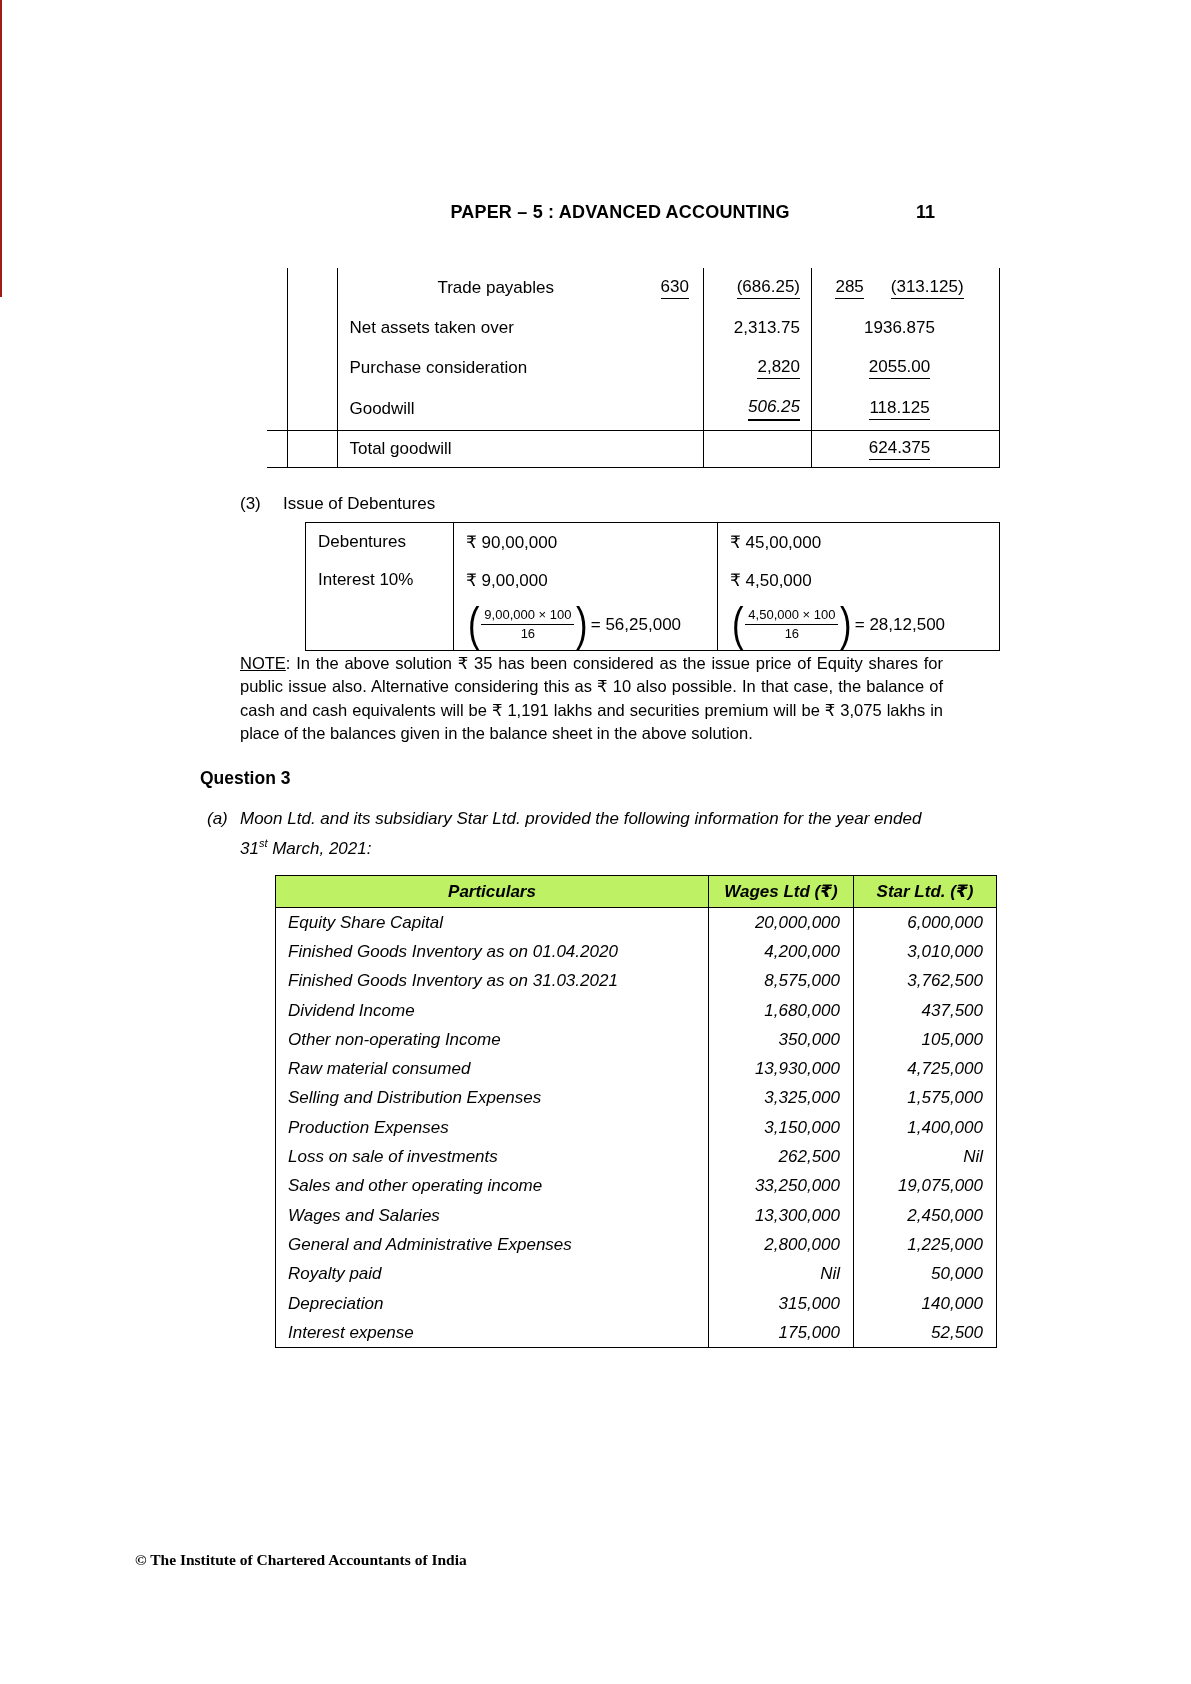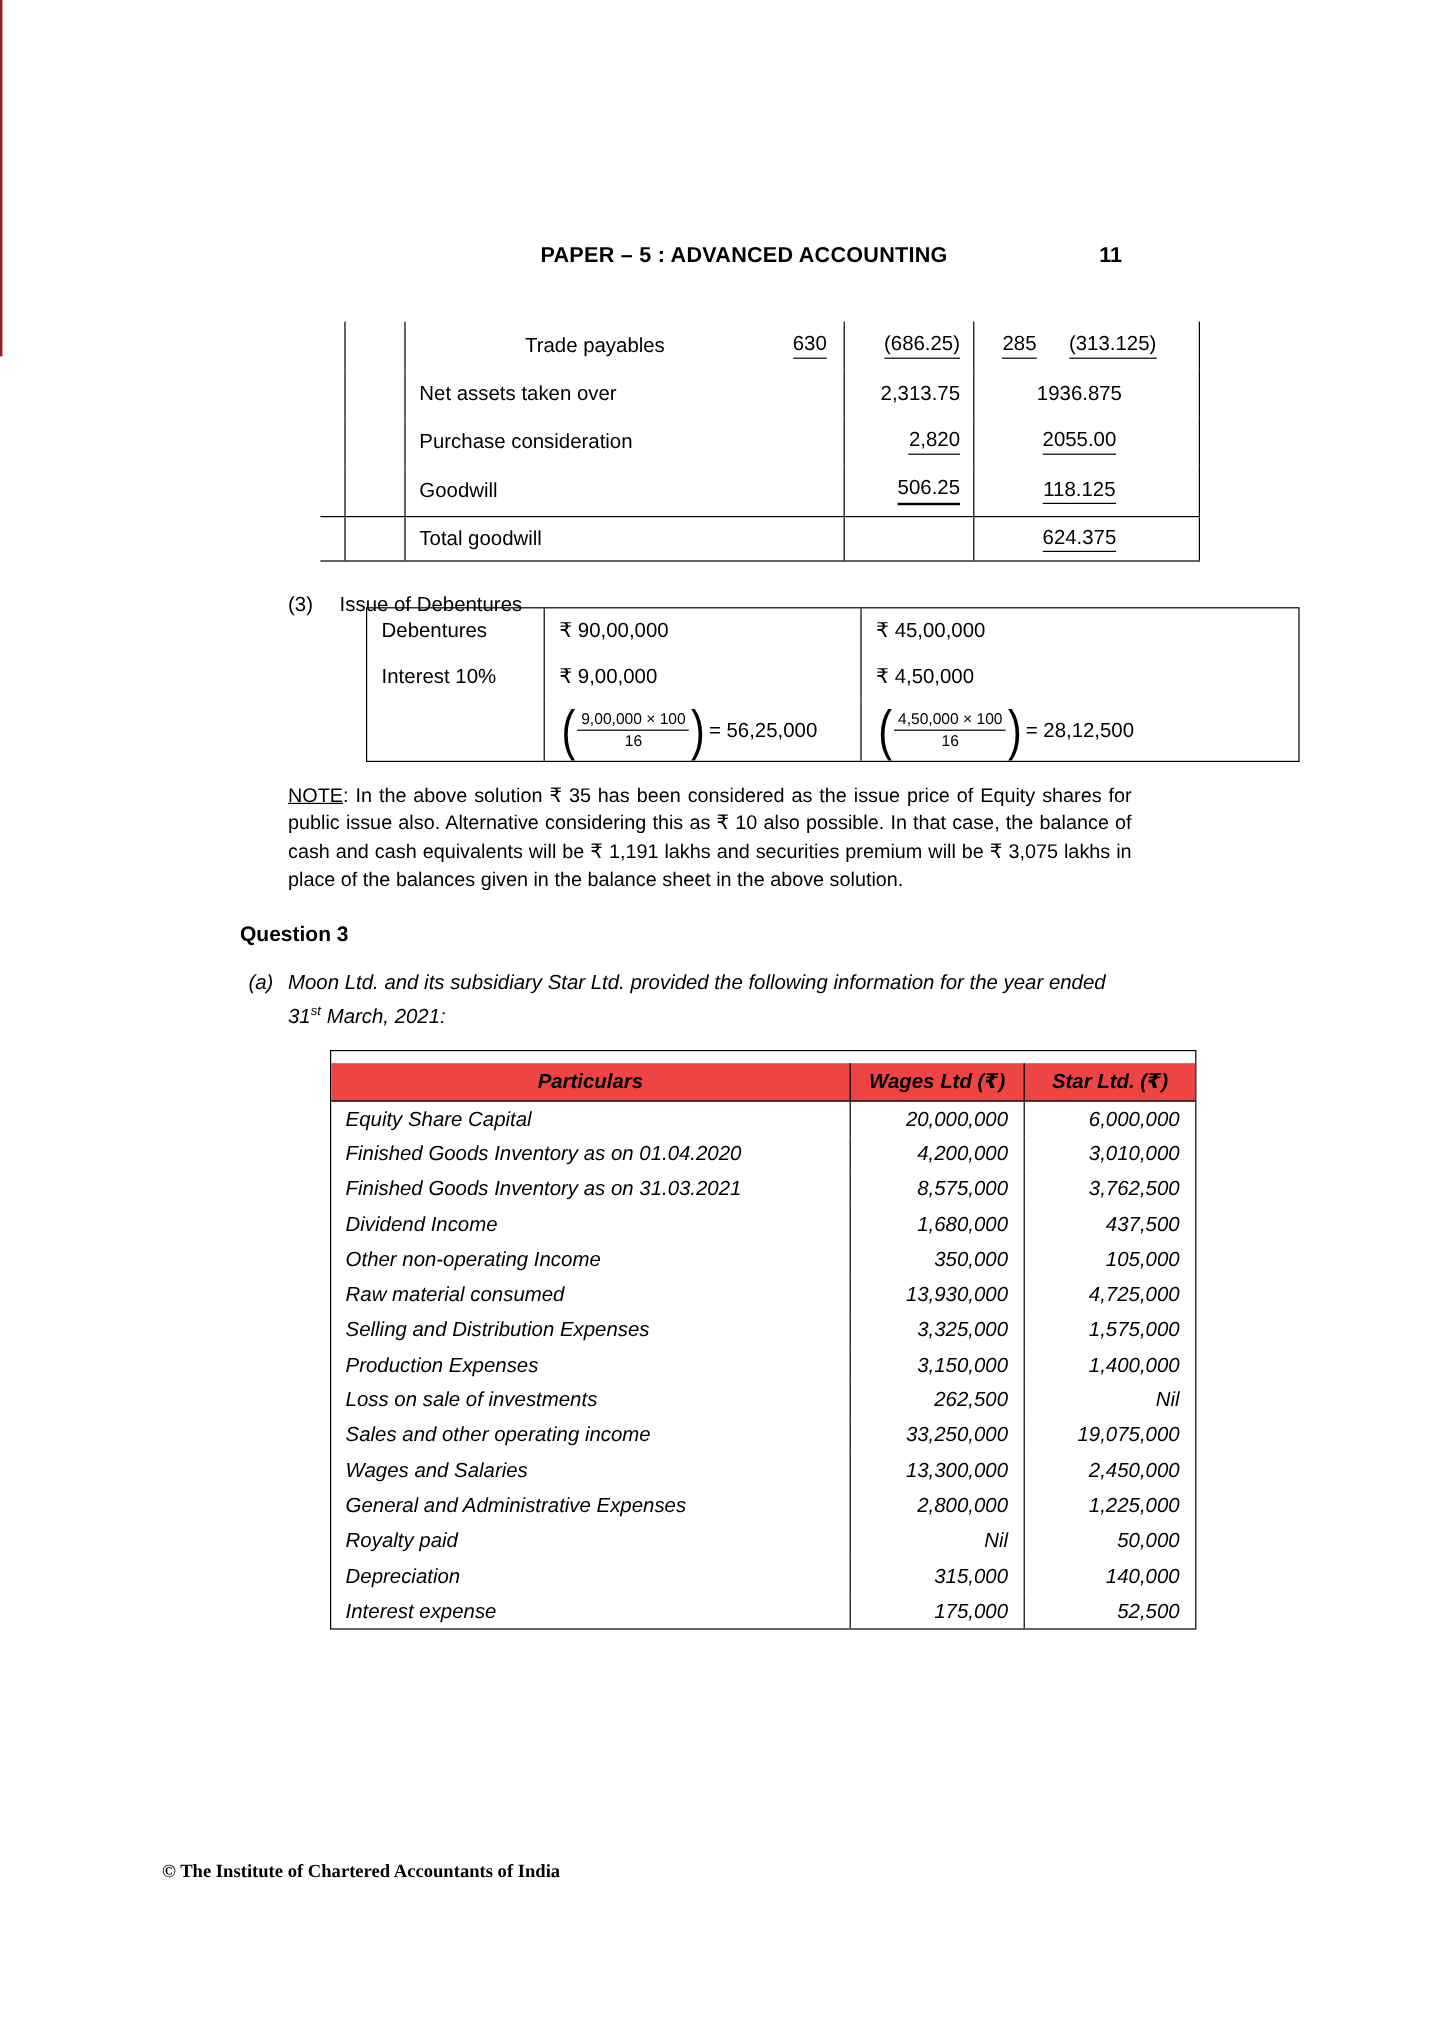"506.25" .uu > span { font-style: none -> italic }
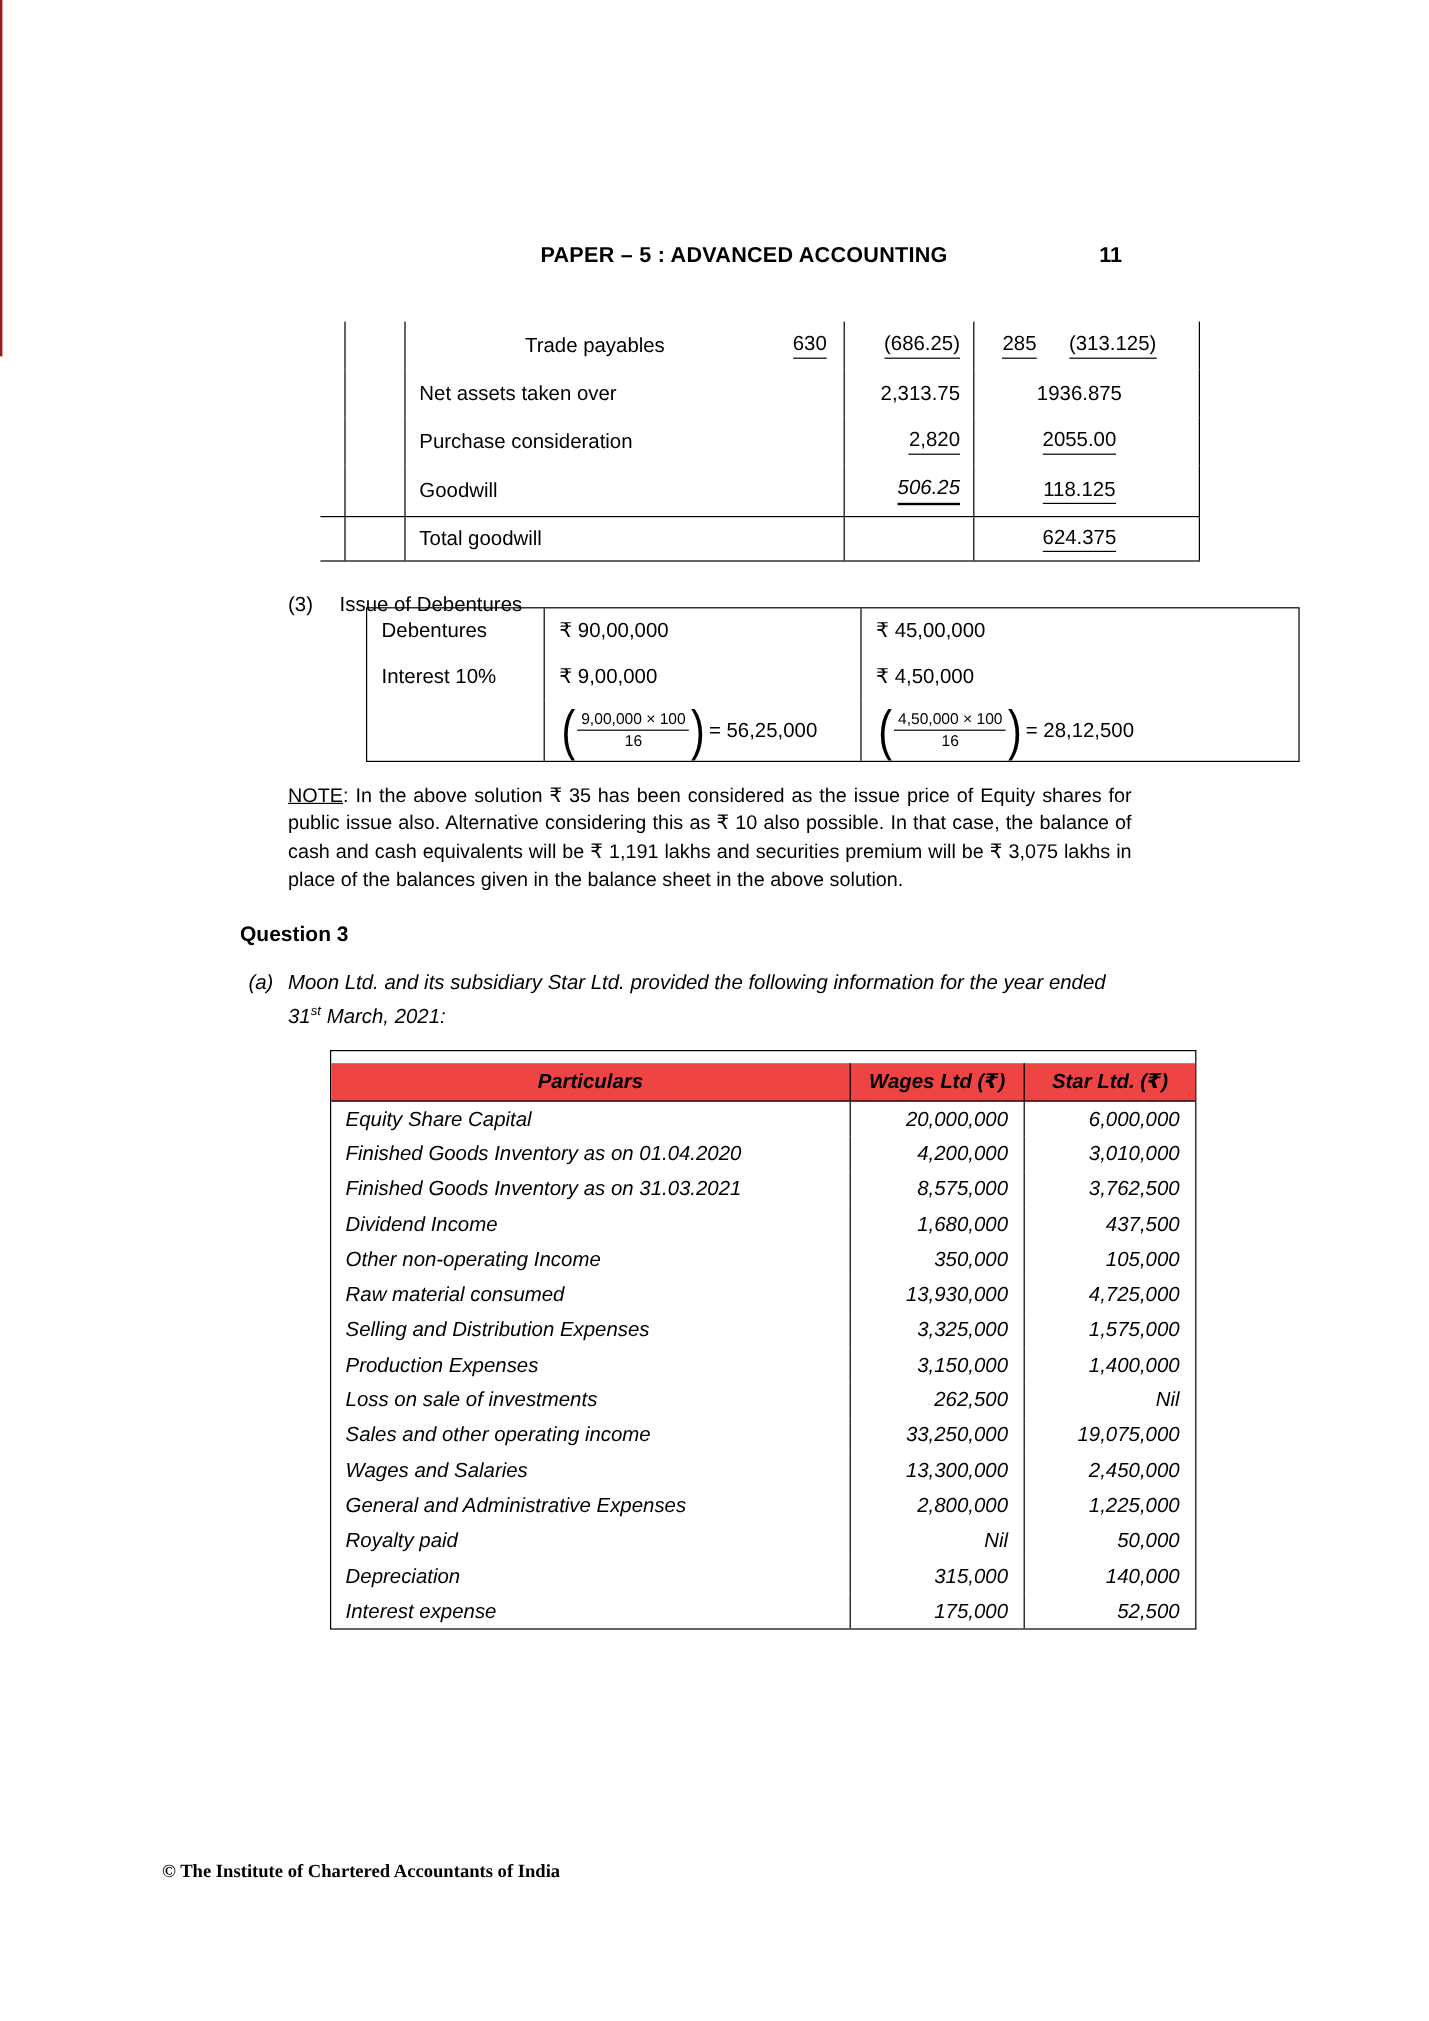"Debentures" .tbl2 { top: 506px -> 522px; width: 778px -> 695px }
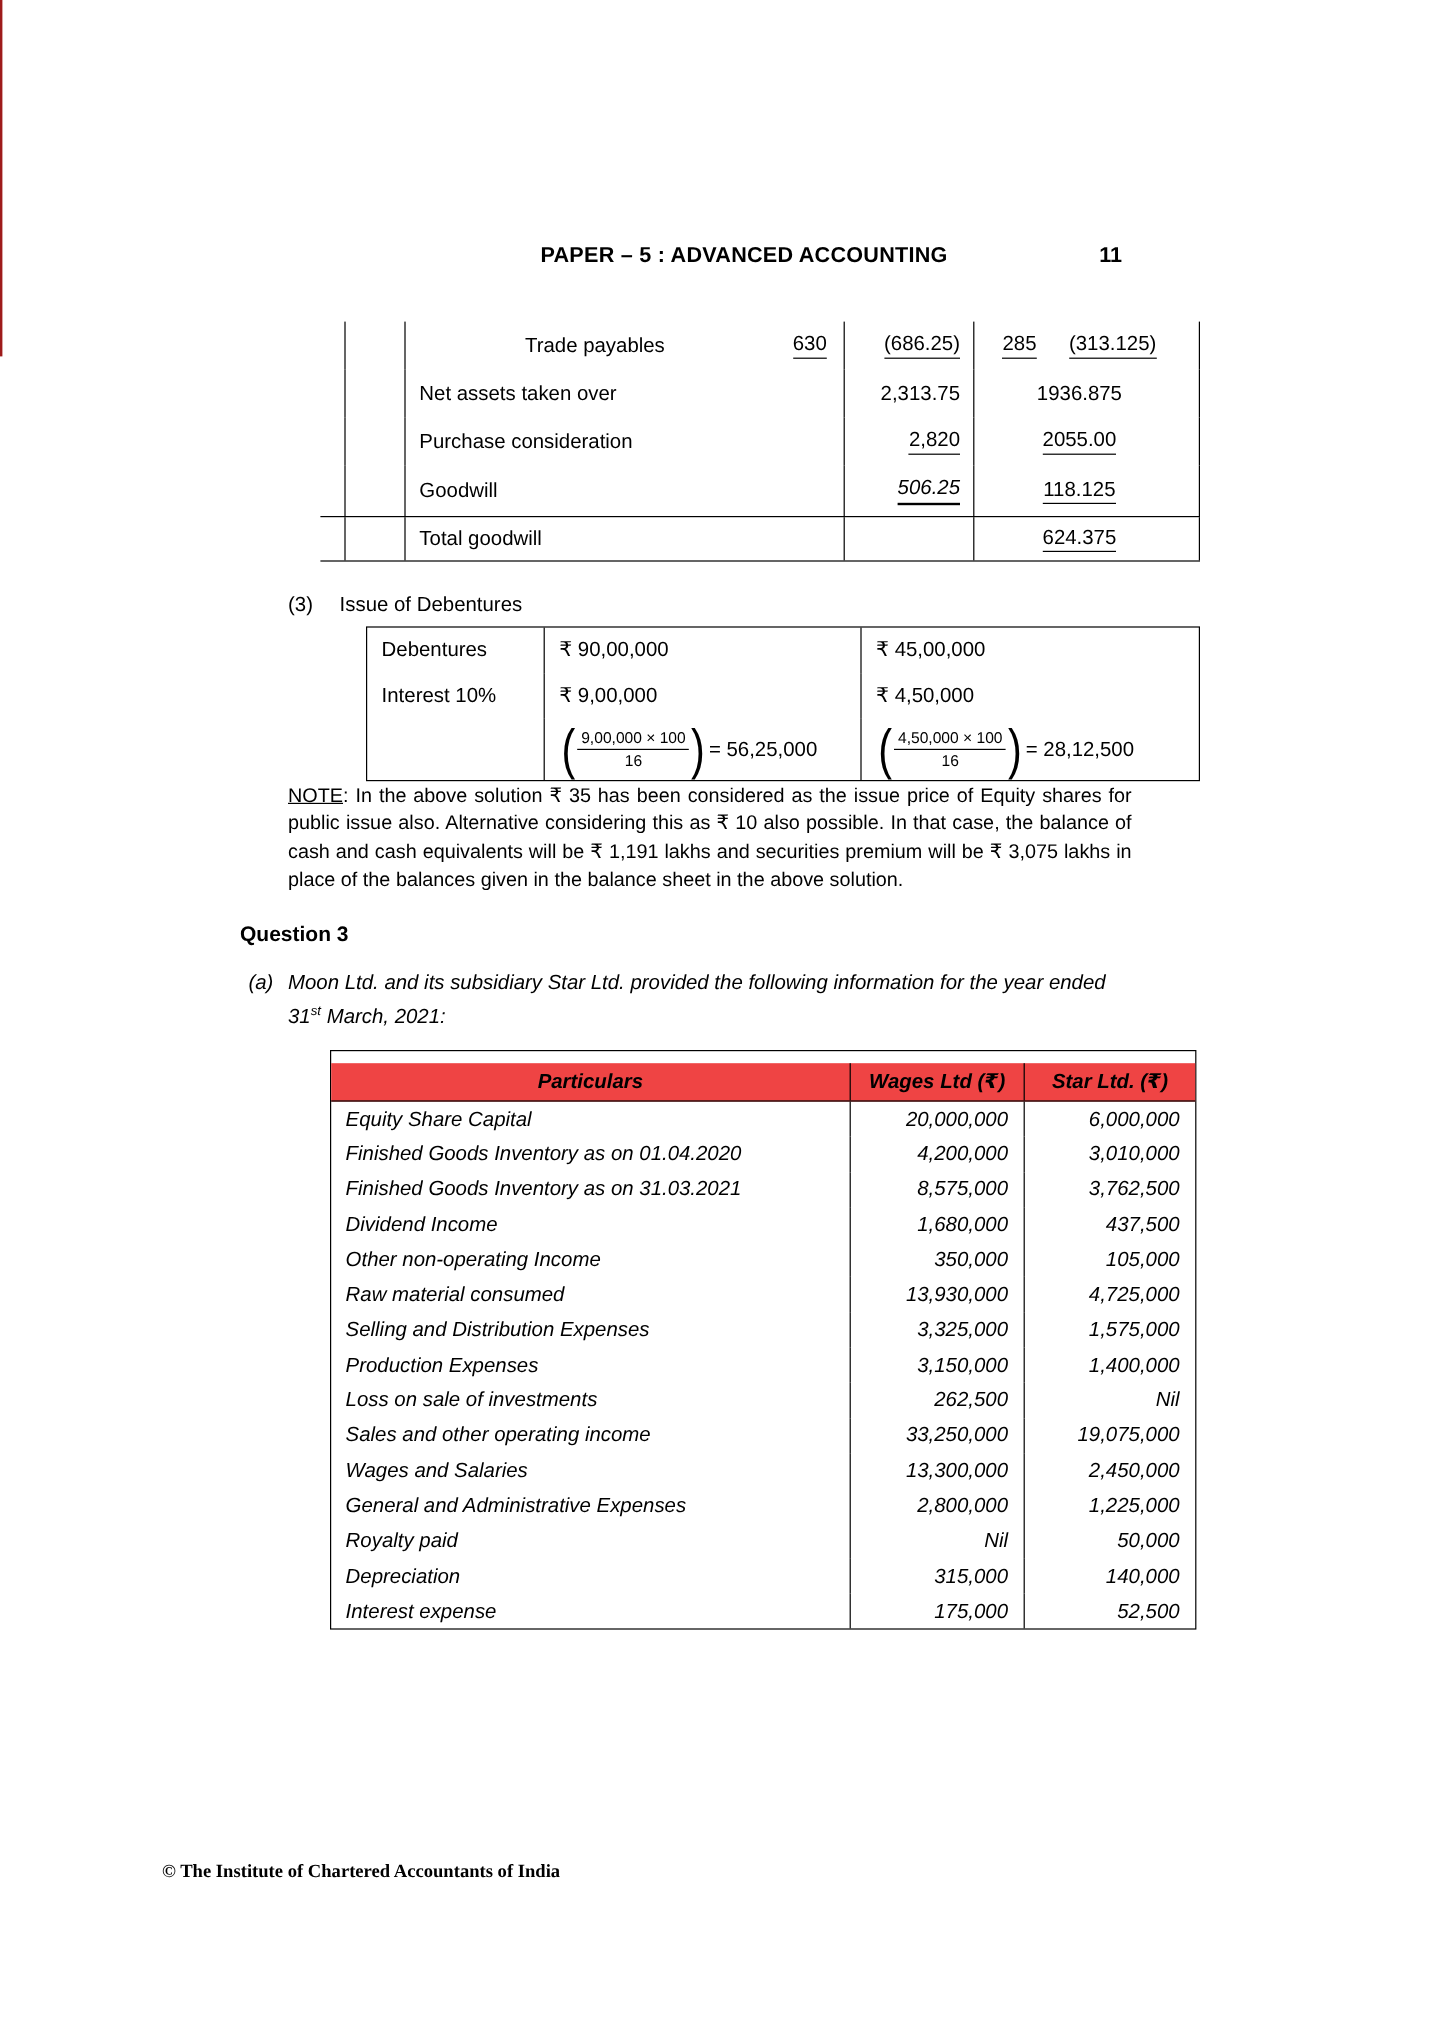"Particulars" .t3h { background: #ef4444 -> #bef264; margin-top: 10px -> none }
